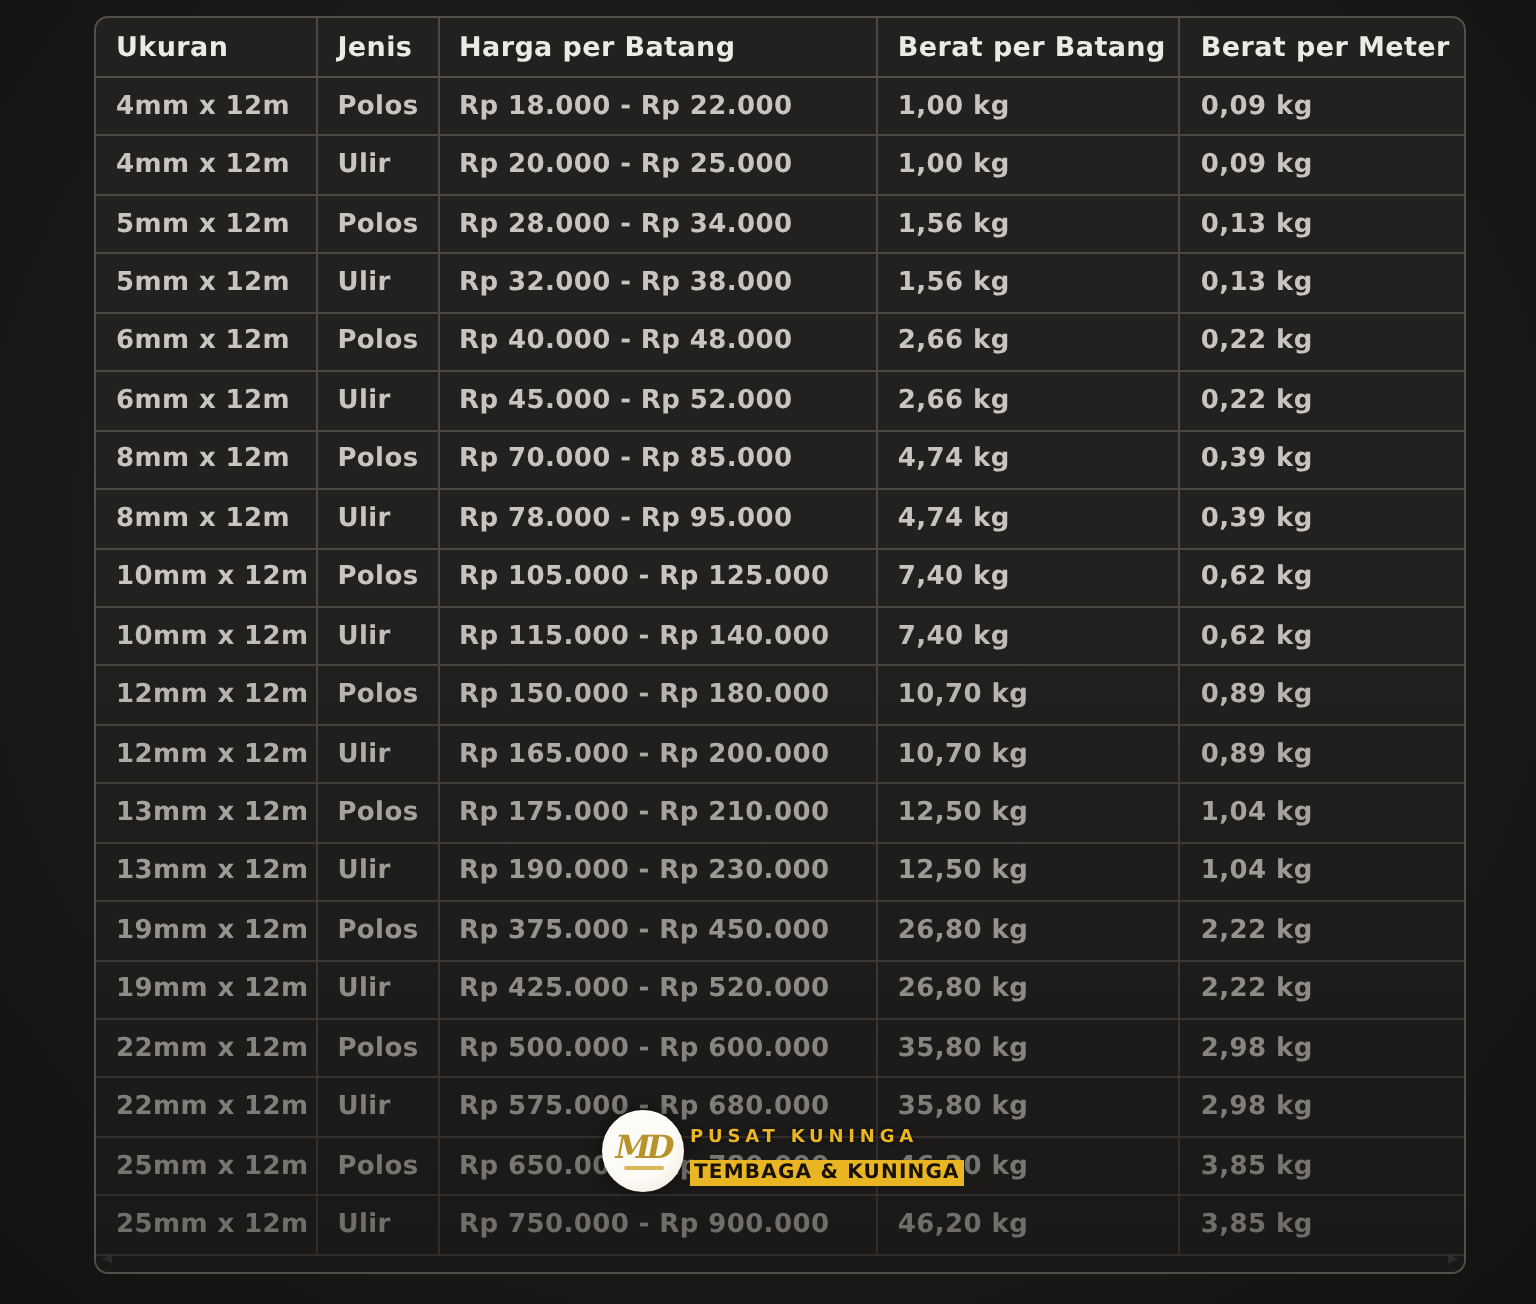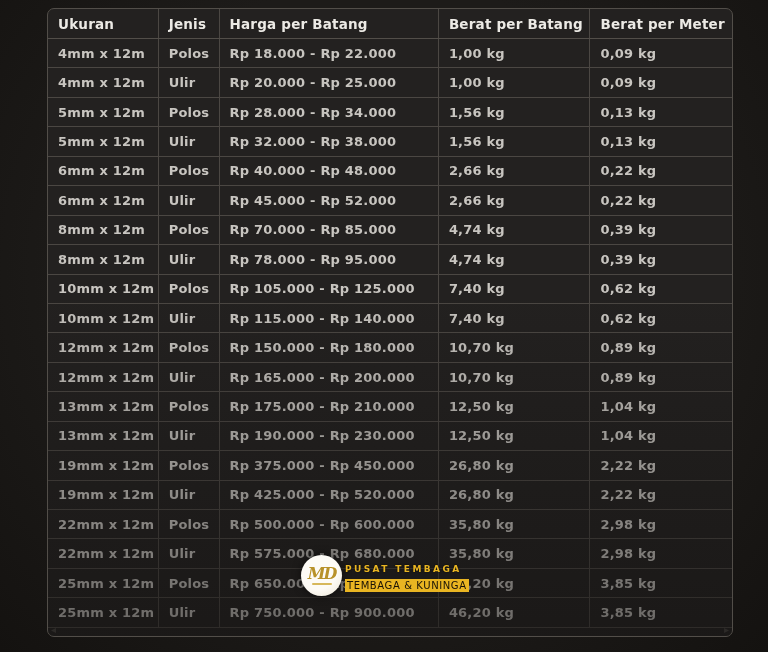"PUSAT TEMBAGA" div.lt1 { text: TEMBAGA -> KUNINGA }
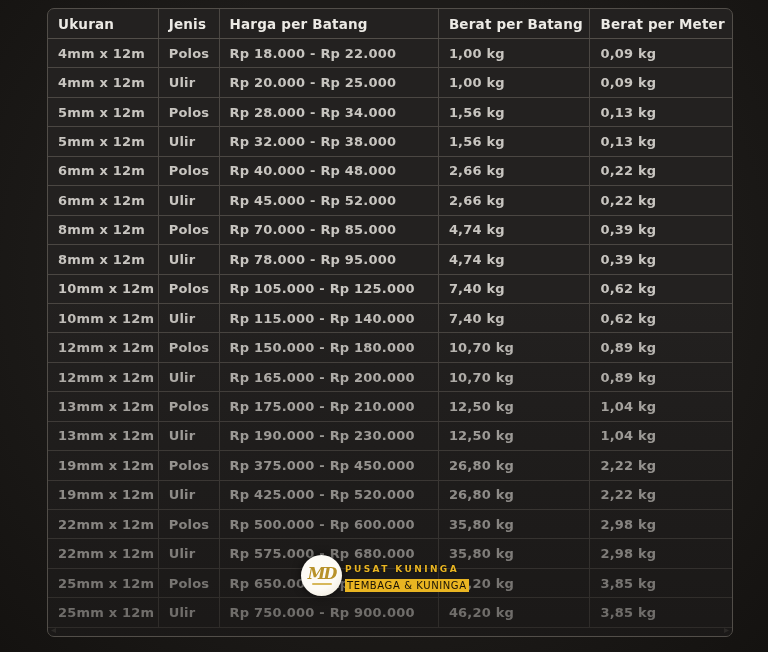"TEMBAGA & KUNINGA" .lt2 { font-weight: normal -> bold }
